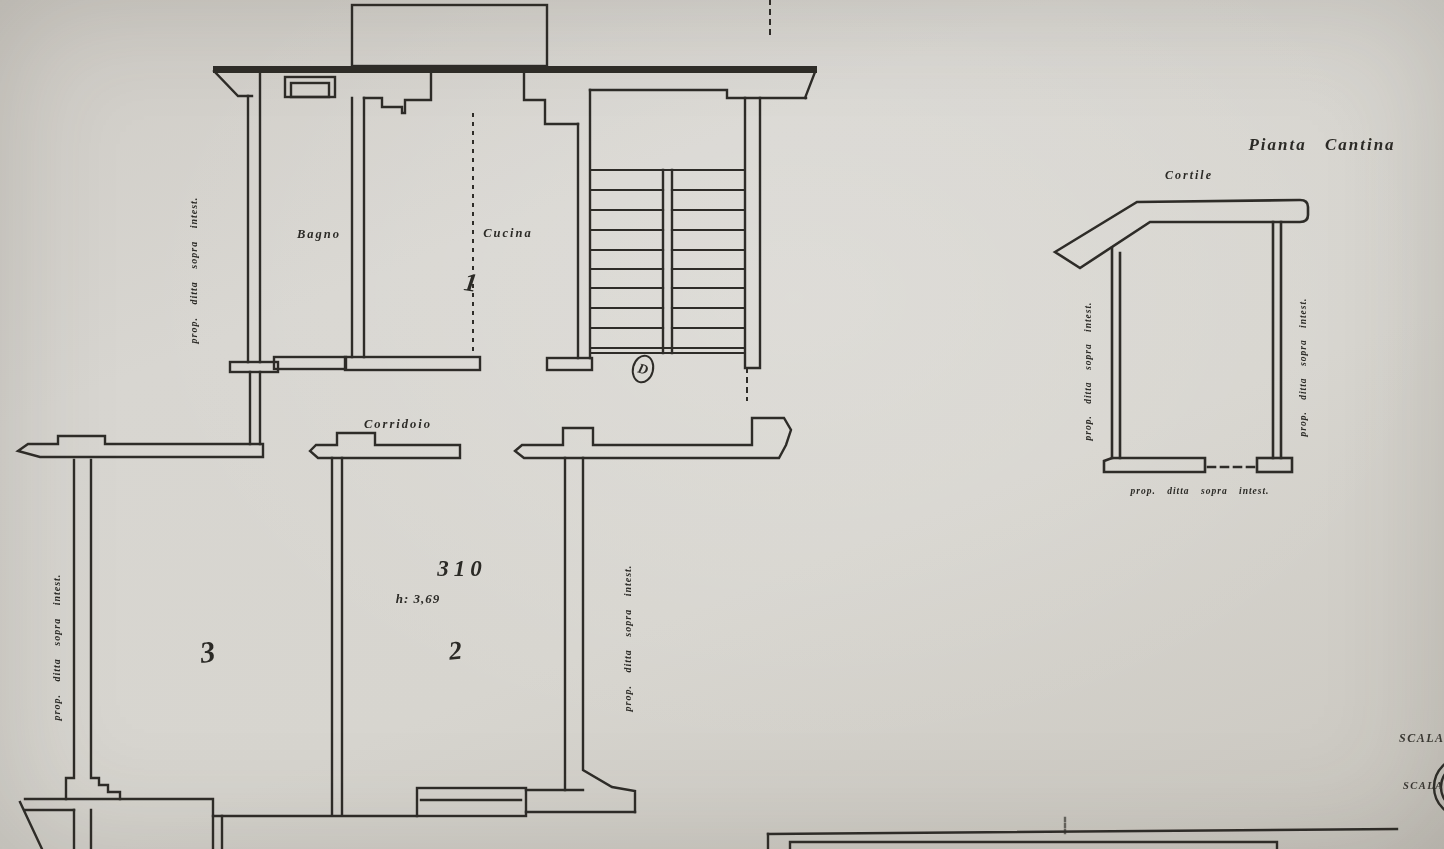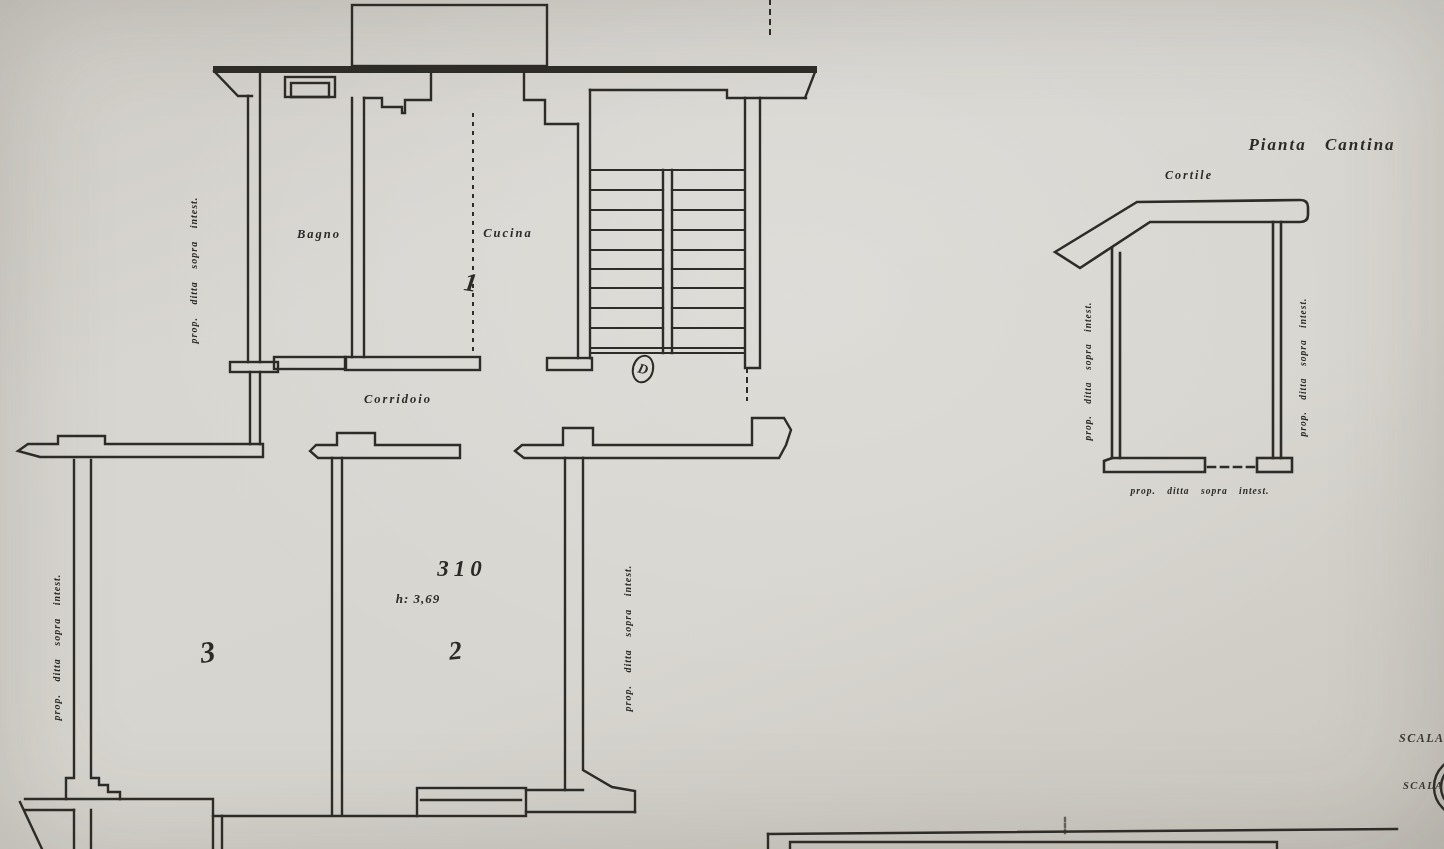"Corridoio" div.lbl { top: 399px -> 424px }
